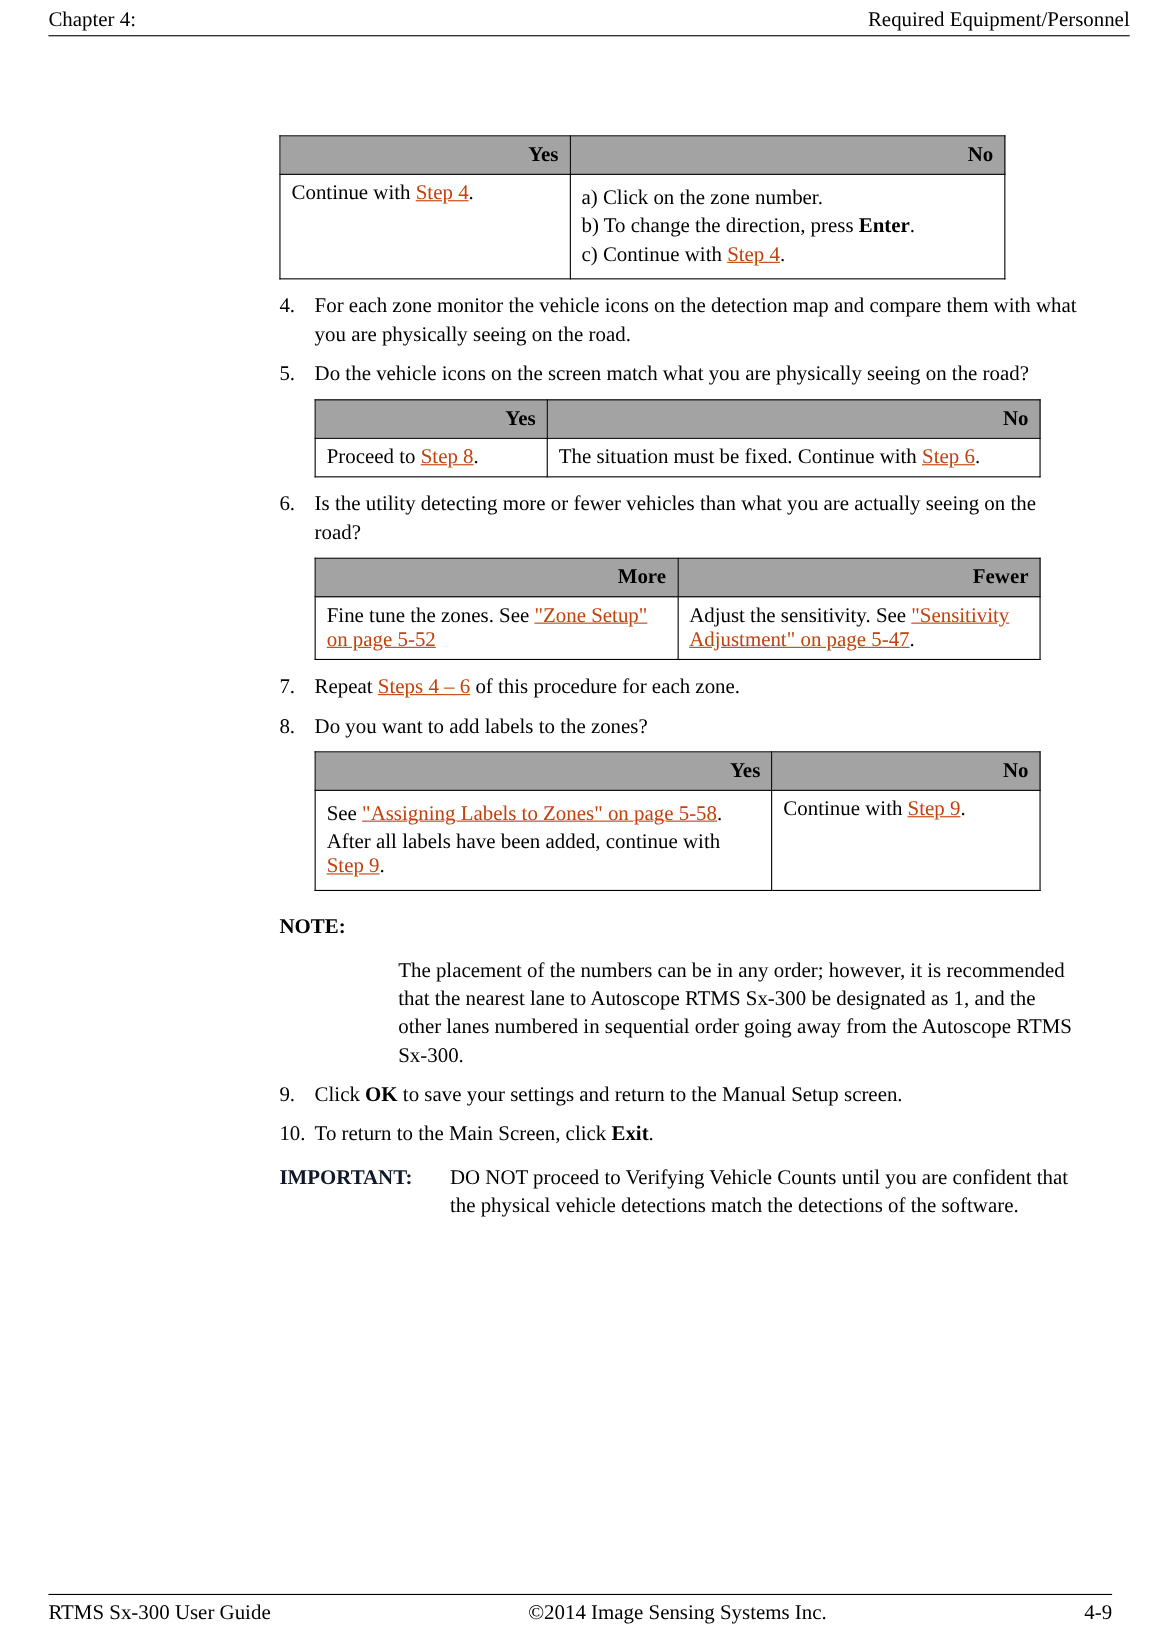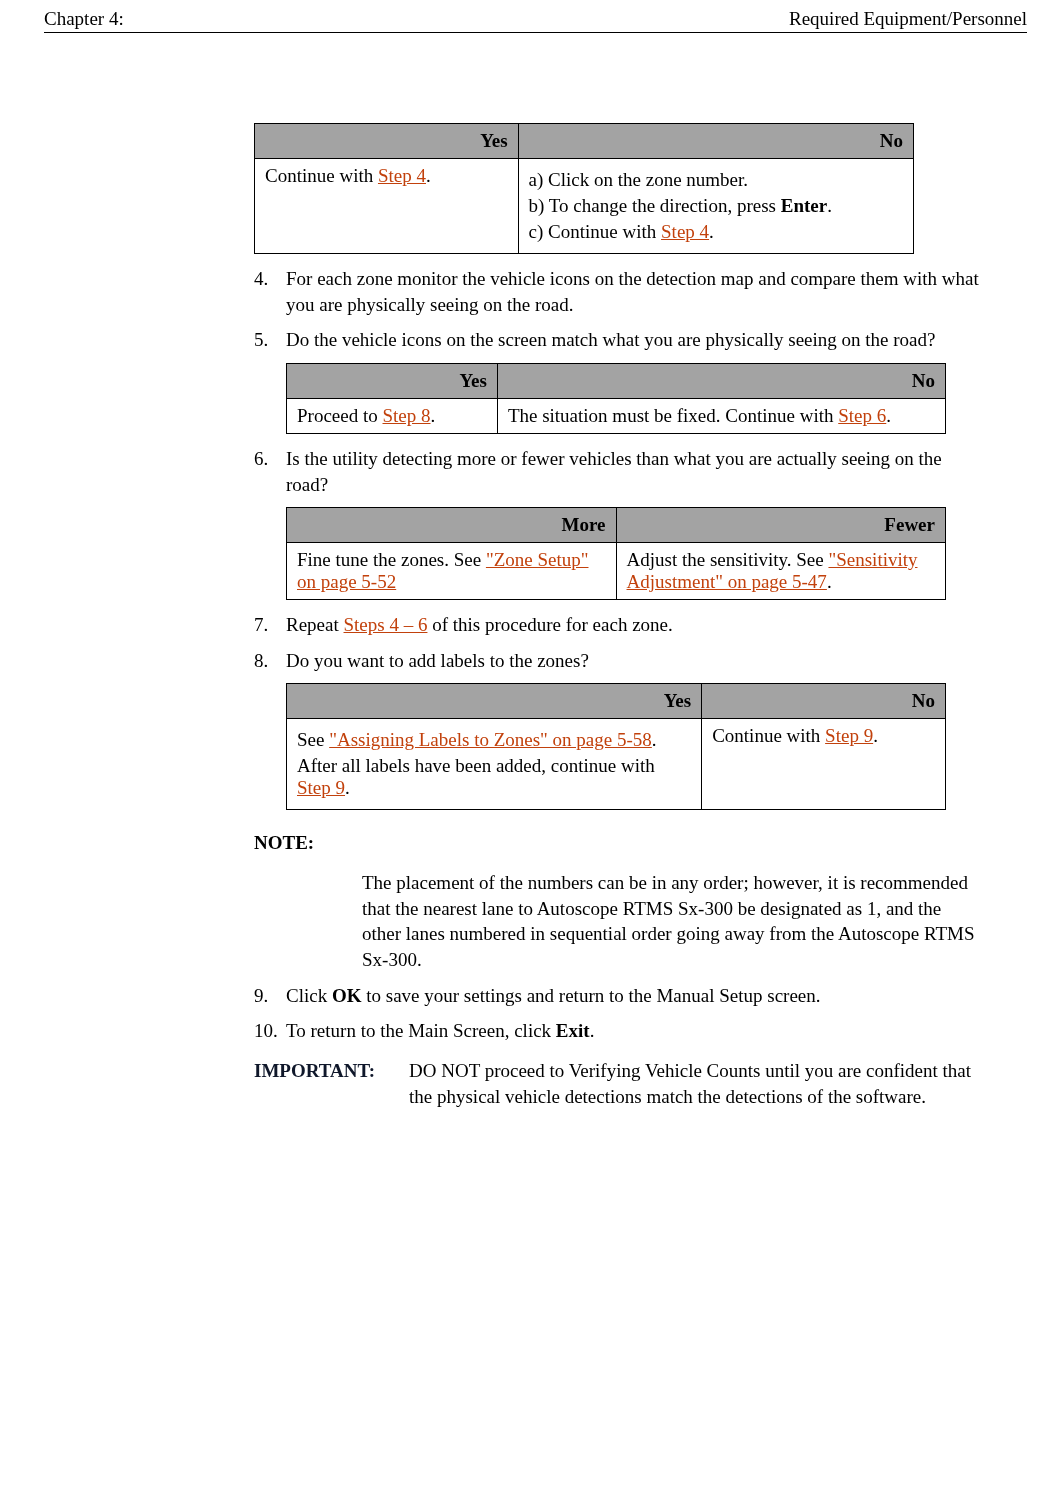"RTMS Sx-300 User Guide" div.ftr { html: none -> <div> <span>RTMS Sx-300 User Guide</span> <span>©2014 Image Sensing Systems Inc.</span> <span>4-9</span> </div> }
